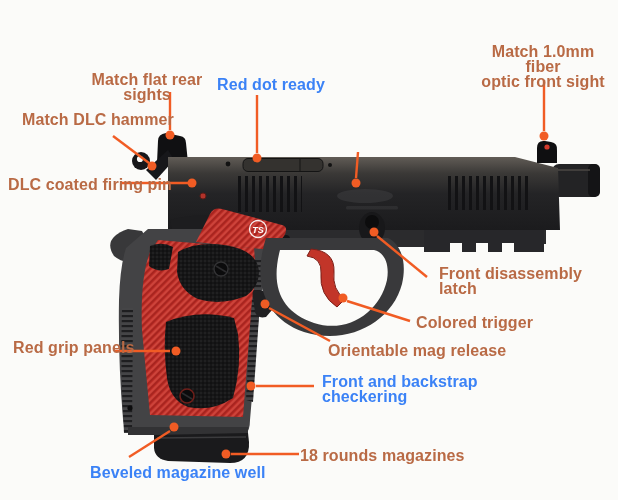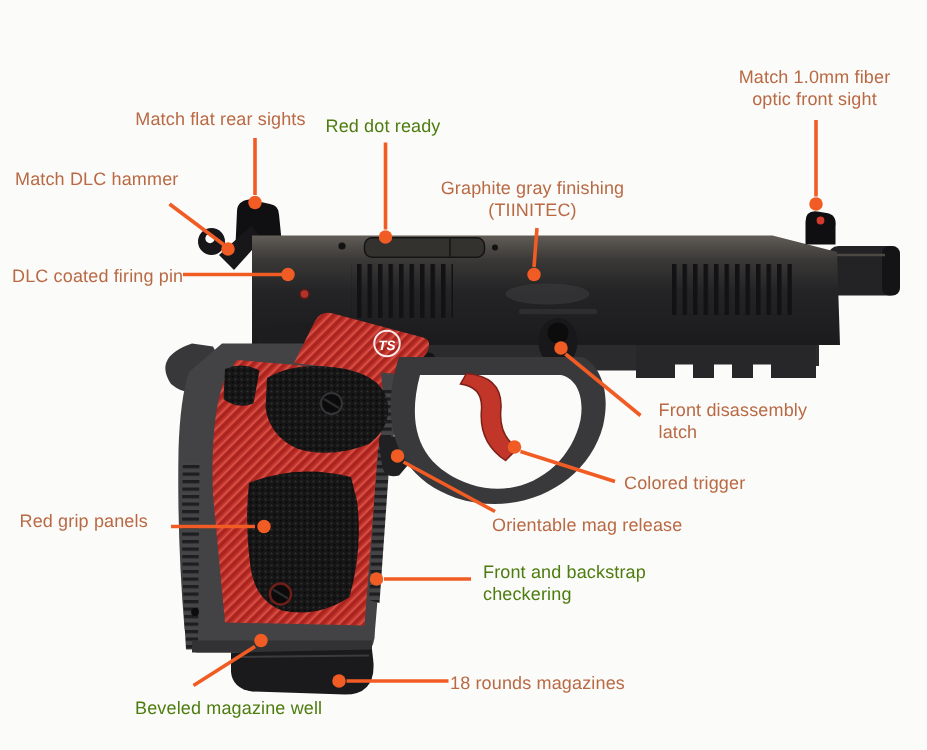"Match 1.0mm fiber" .callout { font-size: 12px -> 16px; font-weight: 400 -> 700 }
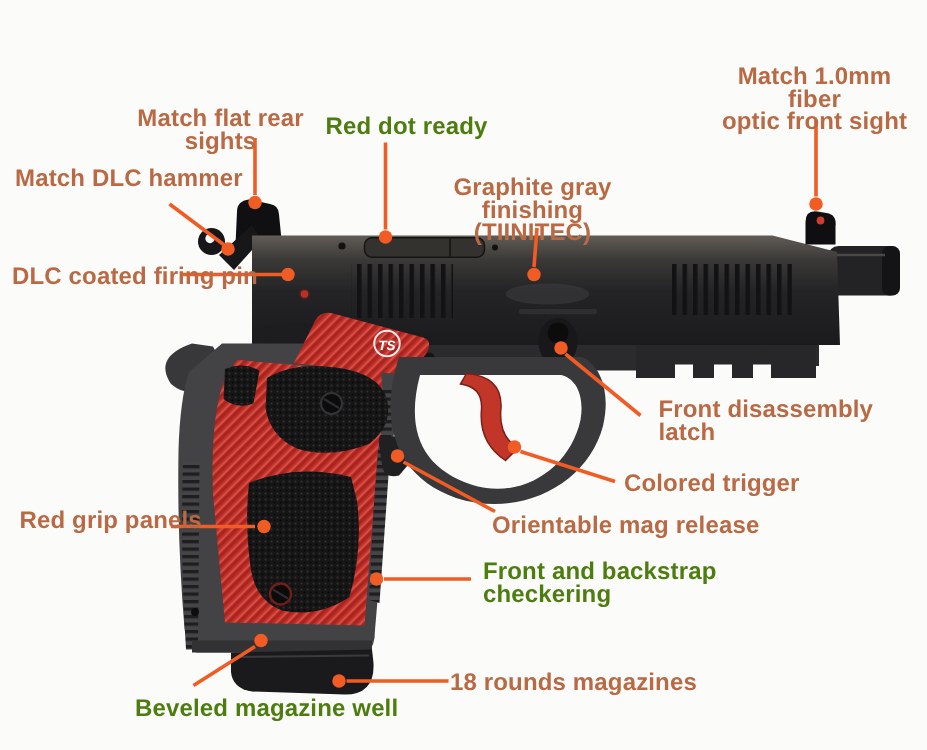"Red dot ready" .callout.dark { color: #4d7c0f -> #3b82f6 }
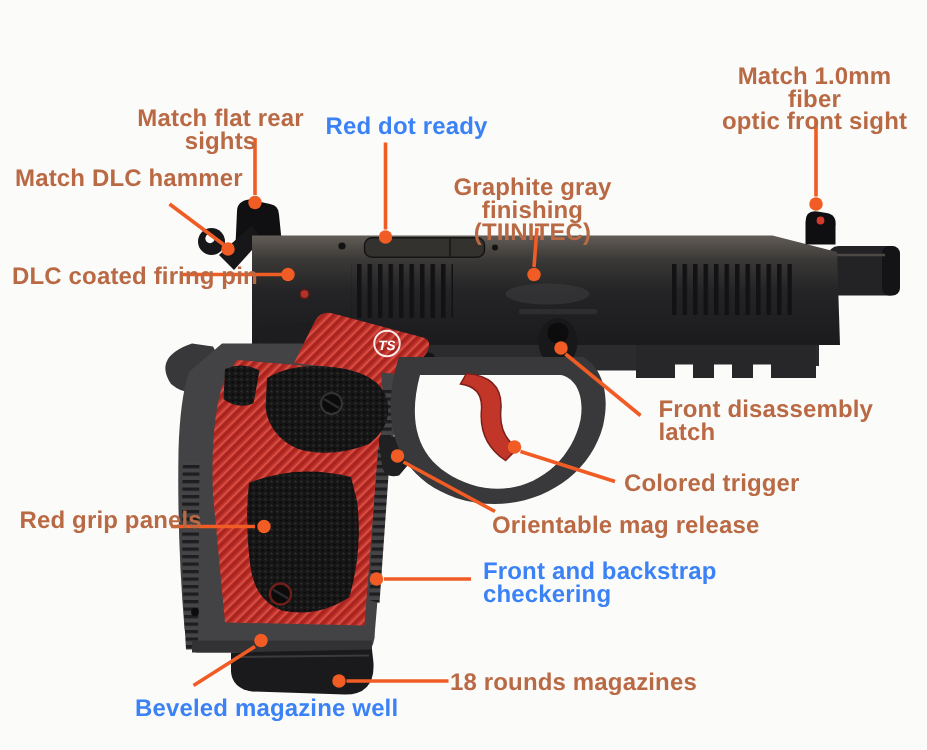"Match DLC hammer" div.callout { left: 10px -> 22px }
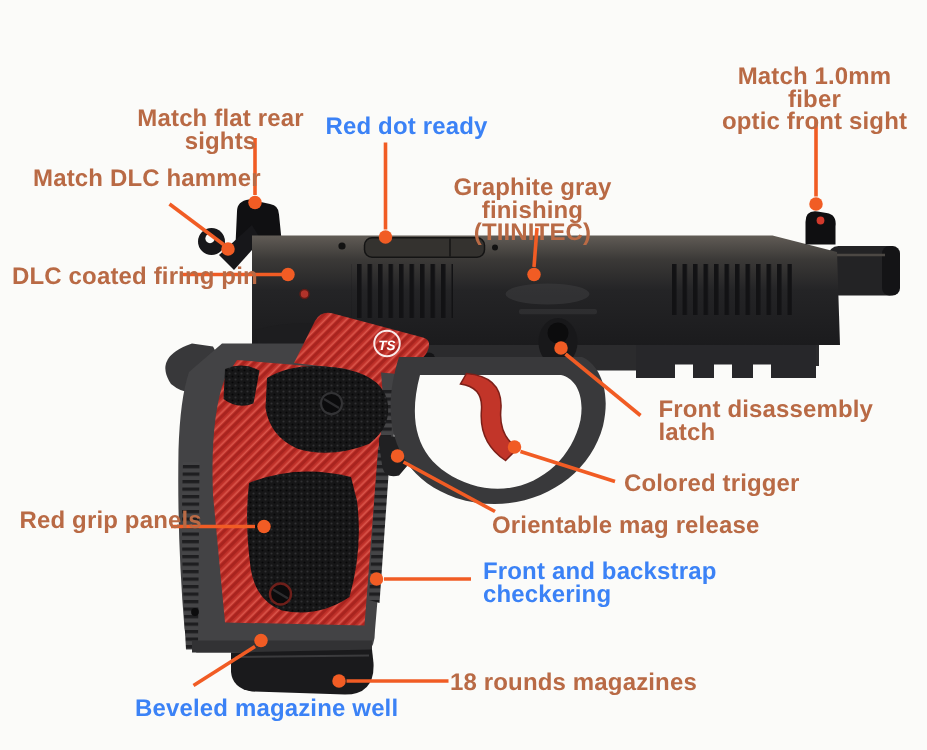"Graphite gray finishing" div.callout { html: <div> <span>Graphite gray finishing</span> <span>(TIINITEC)</span> </div> -> none }
